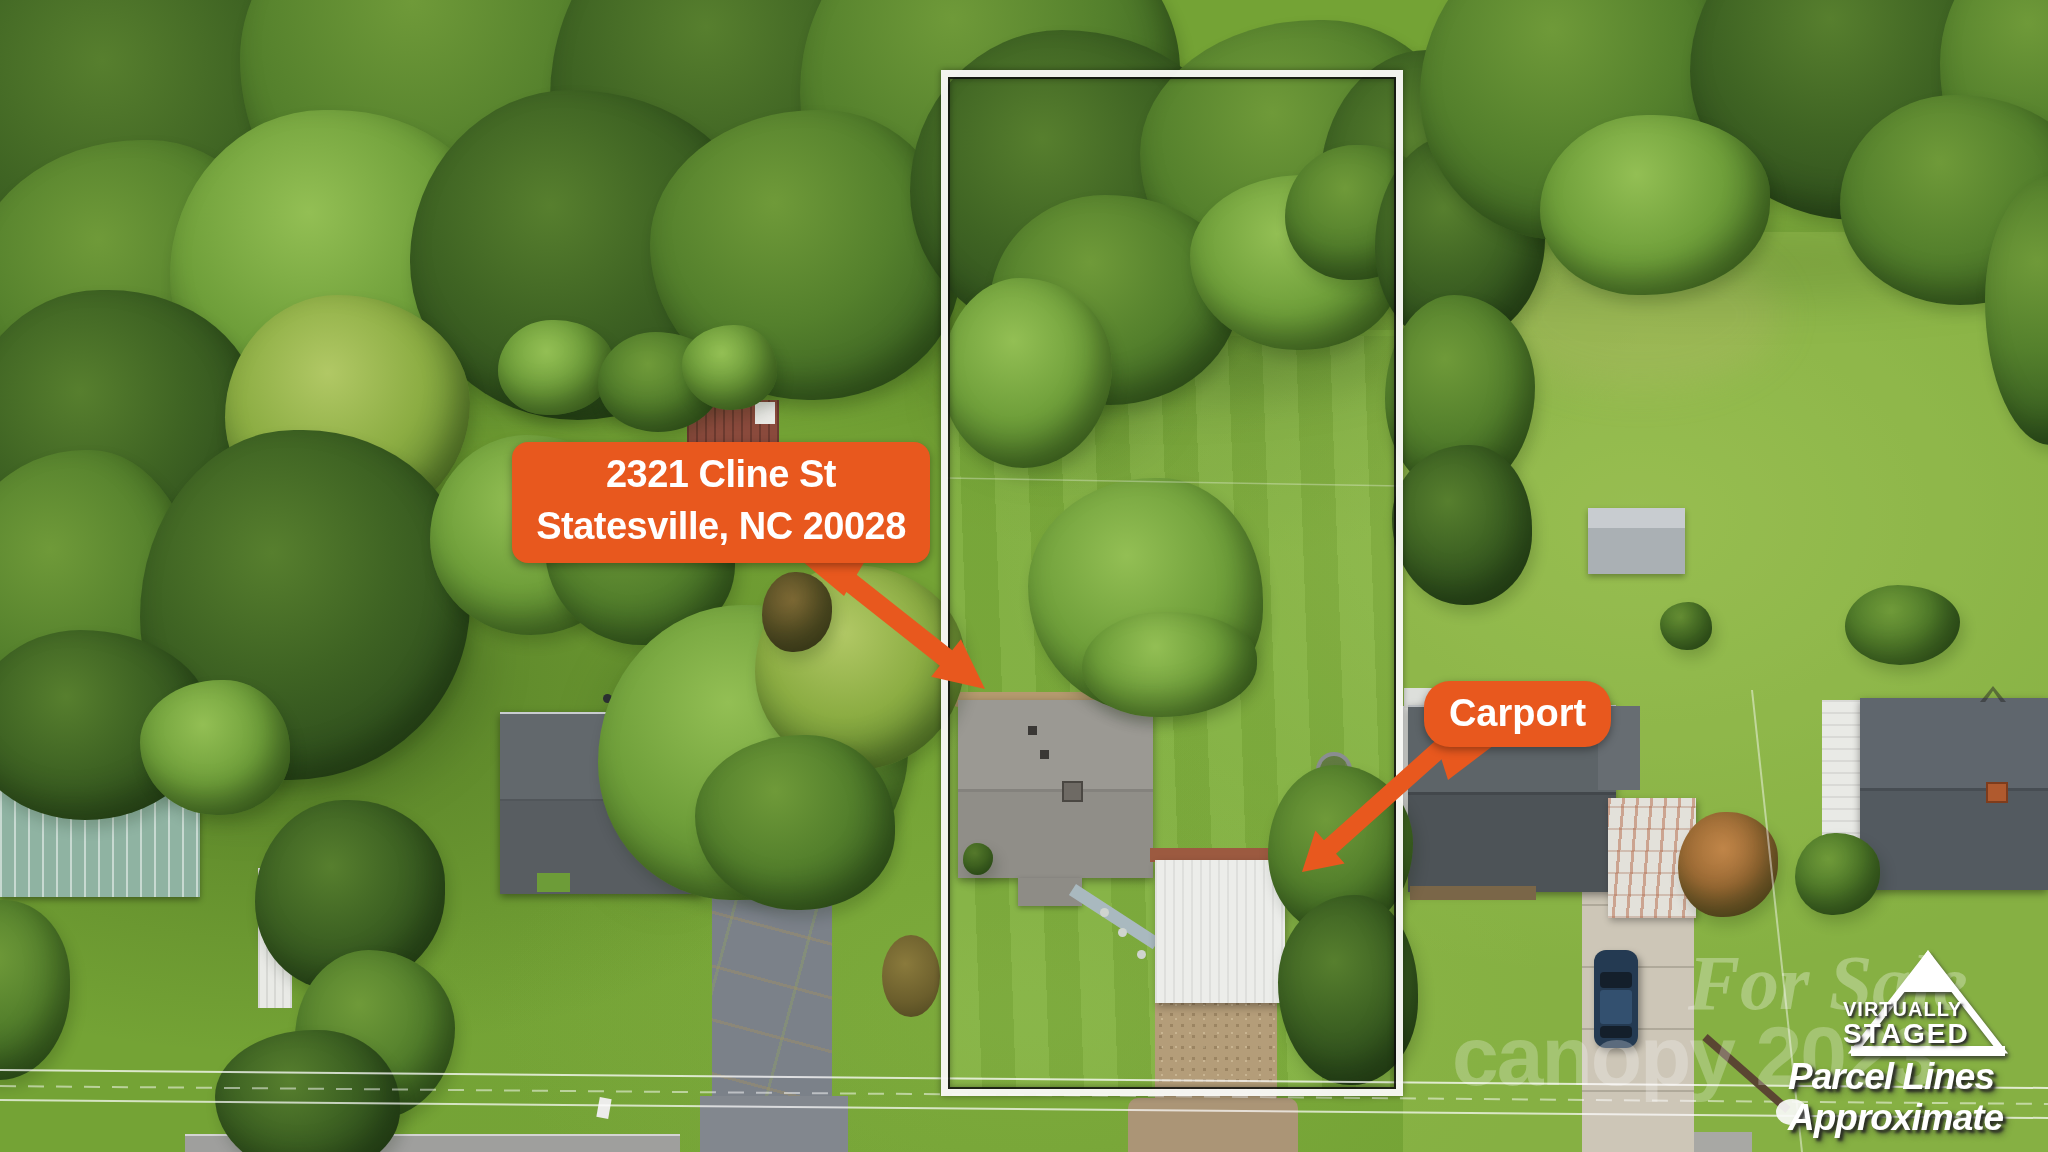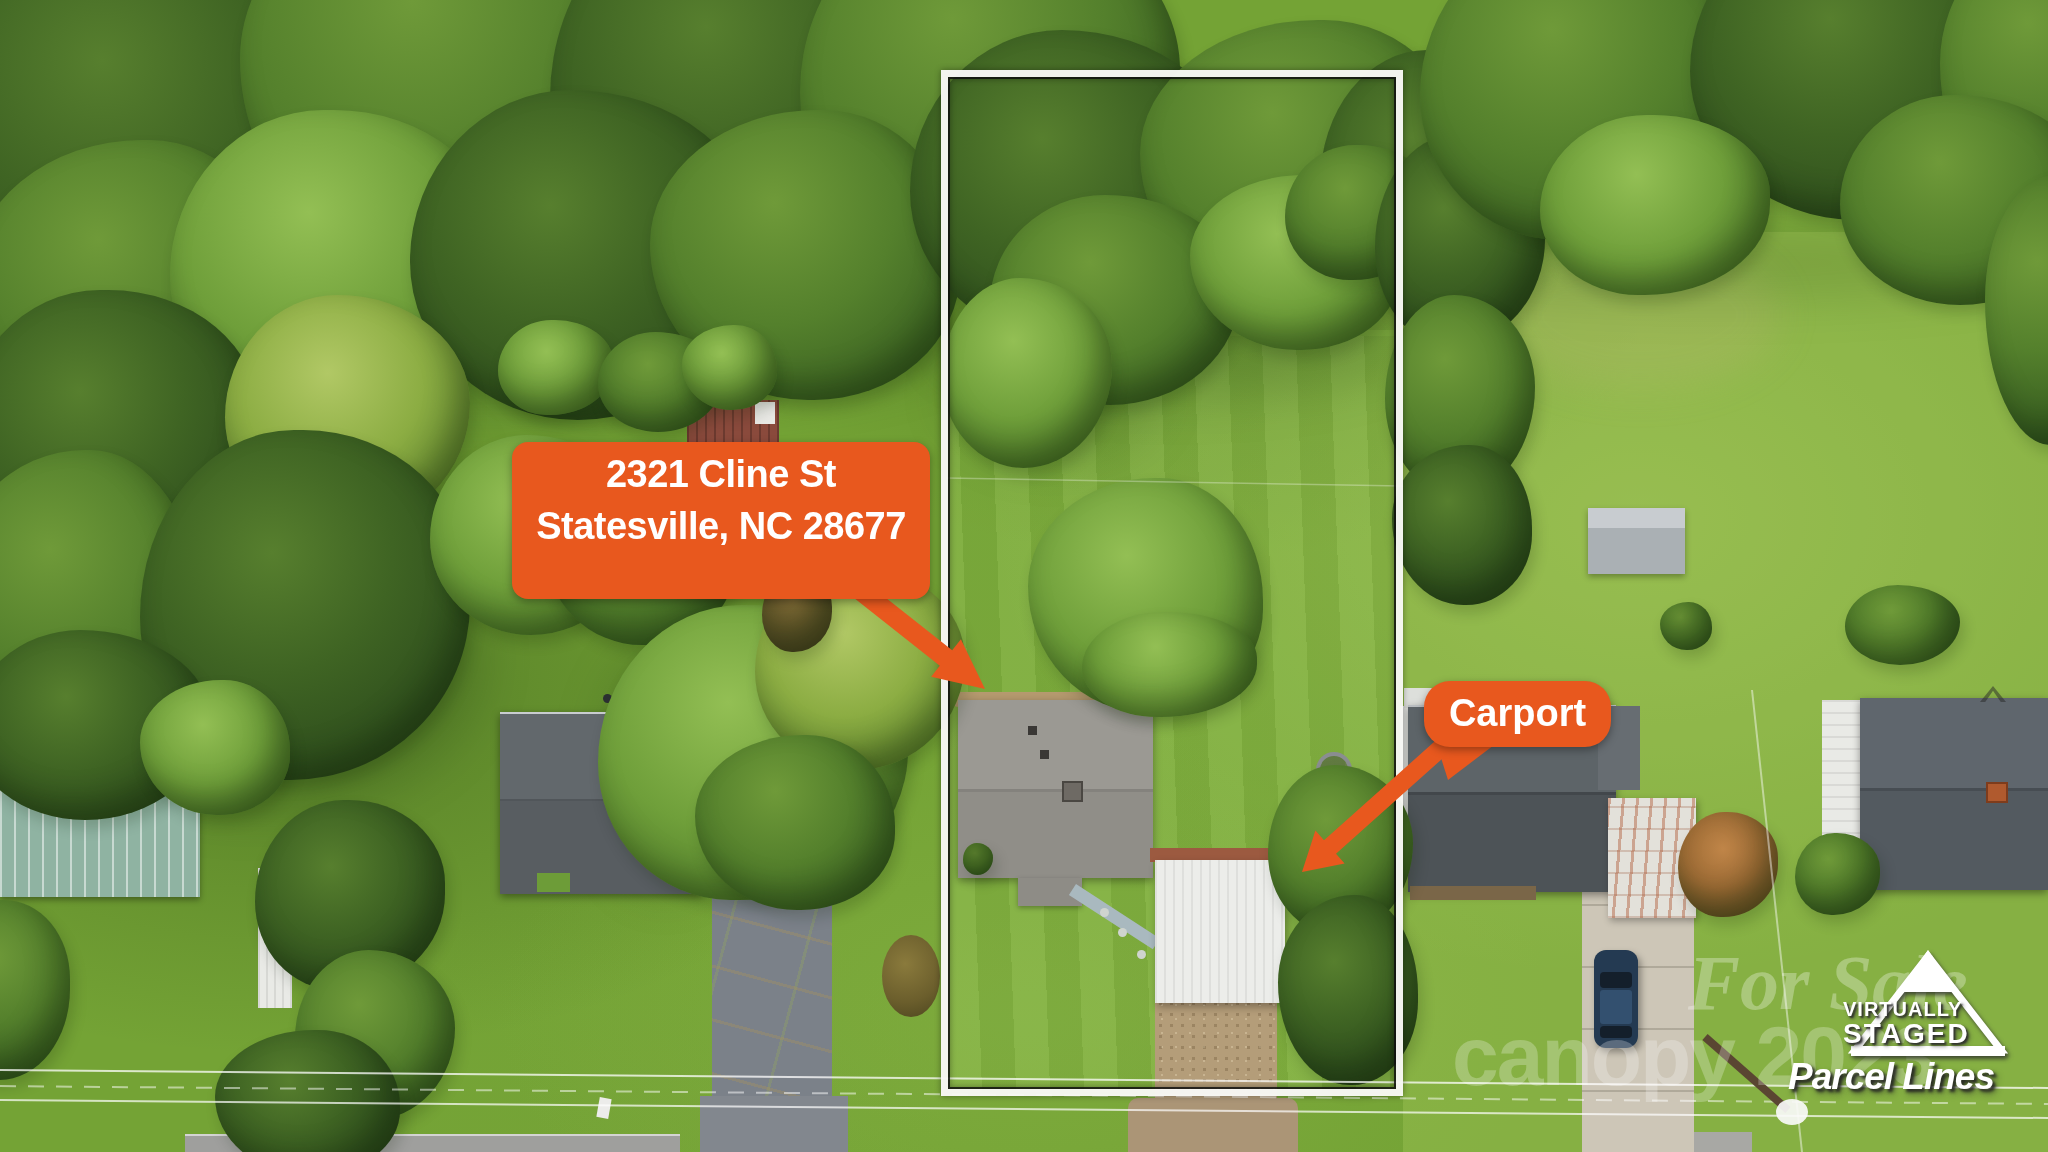"2321 Cline St" .addr-box { height: 157px -> 121px }
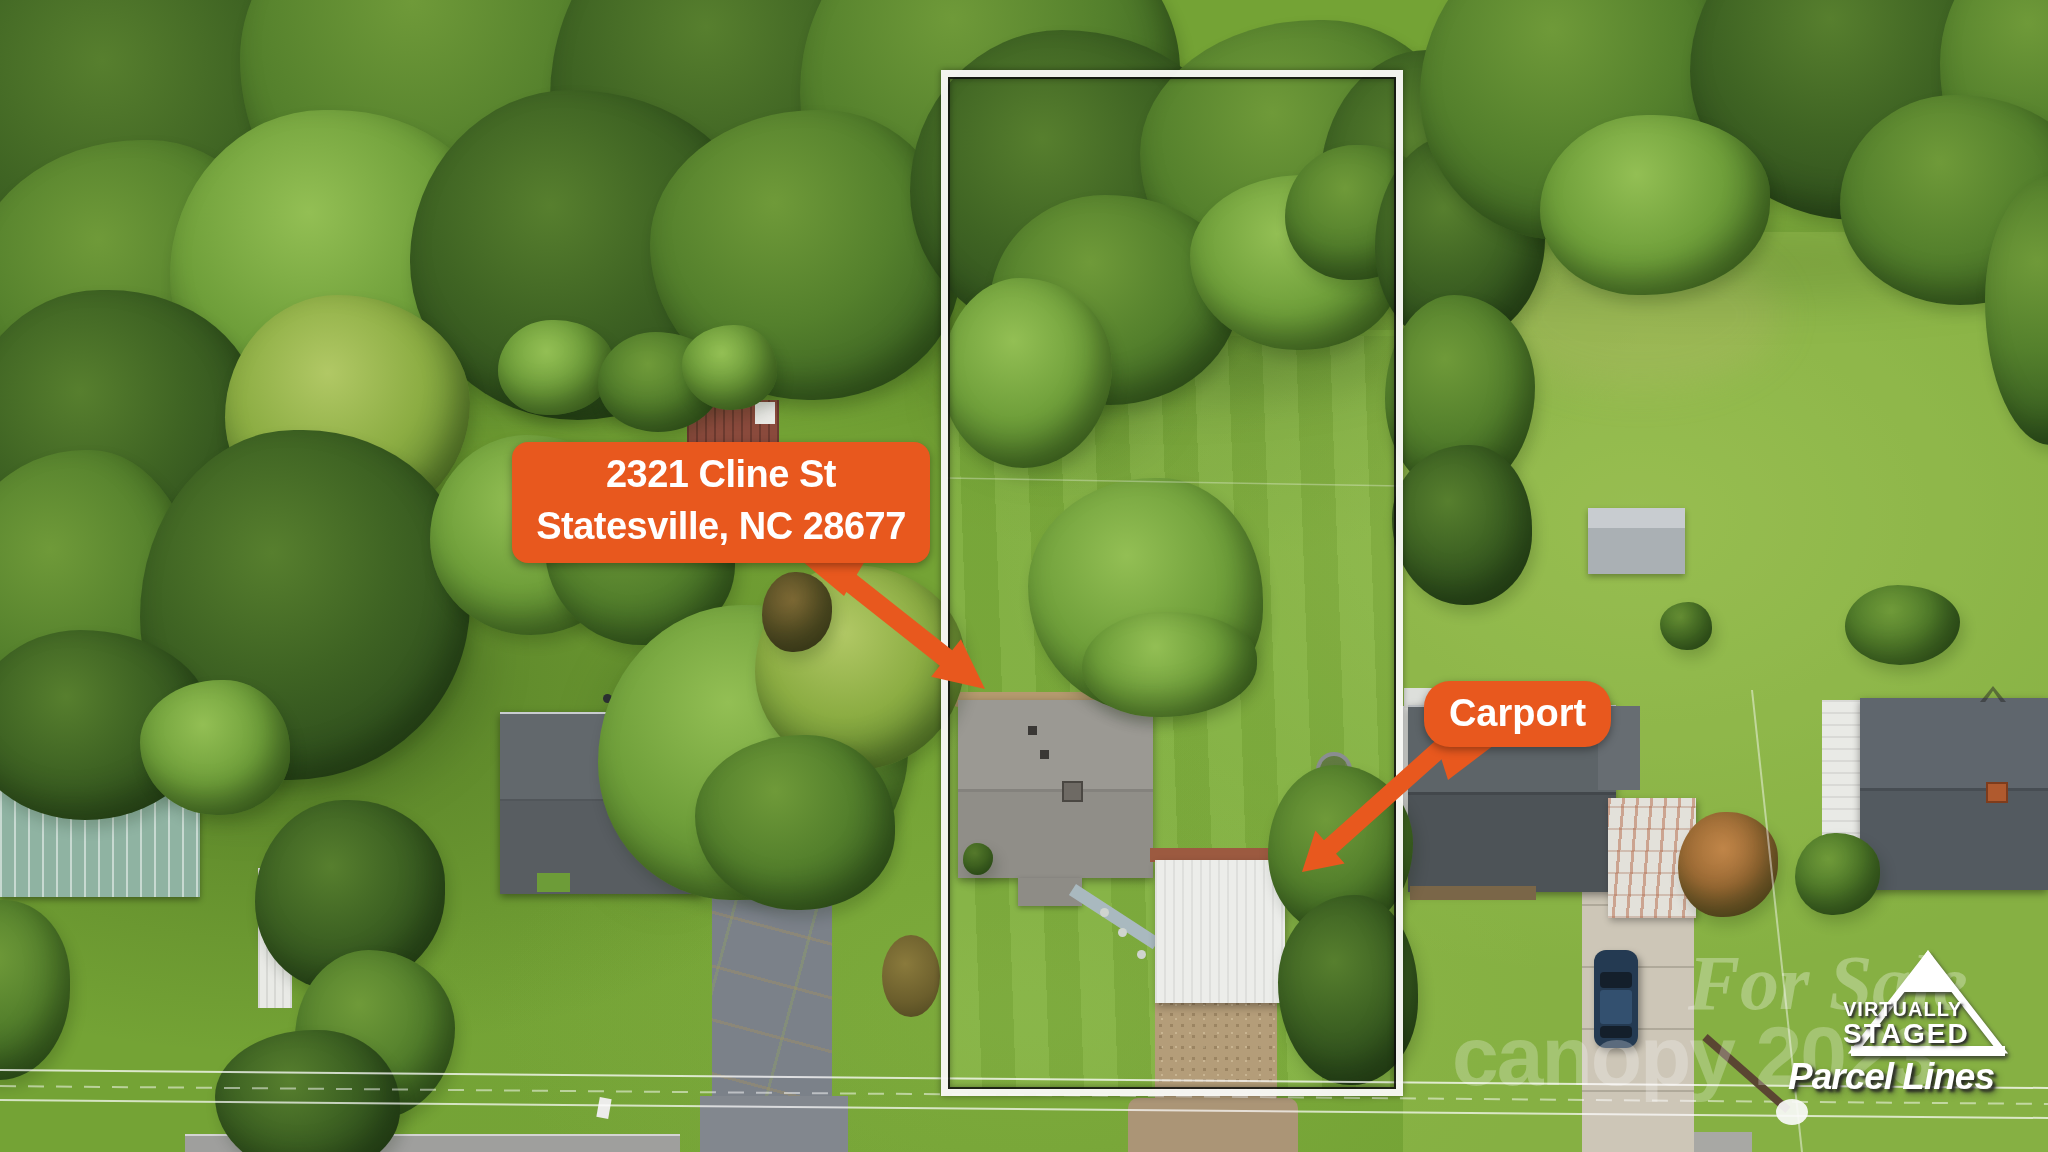"Statesville, NC 28677" div { text: 28677 -> 20028 }
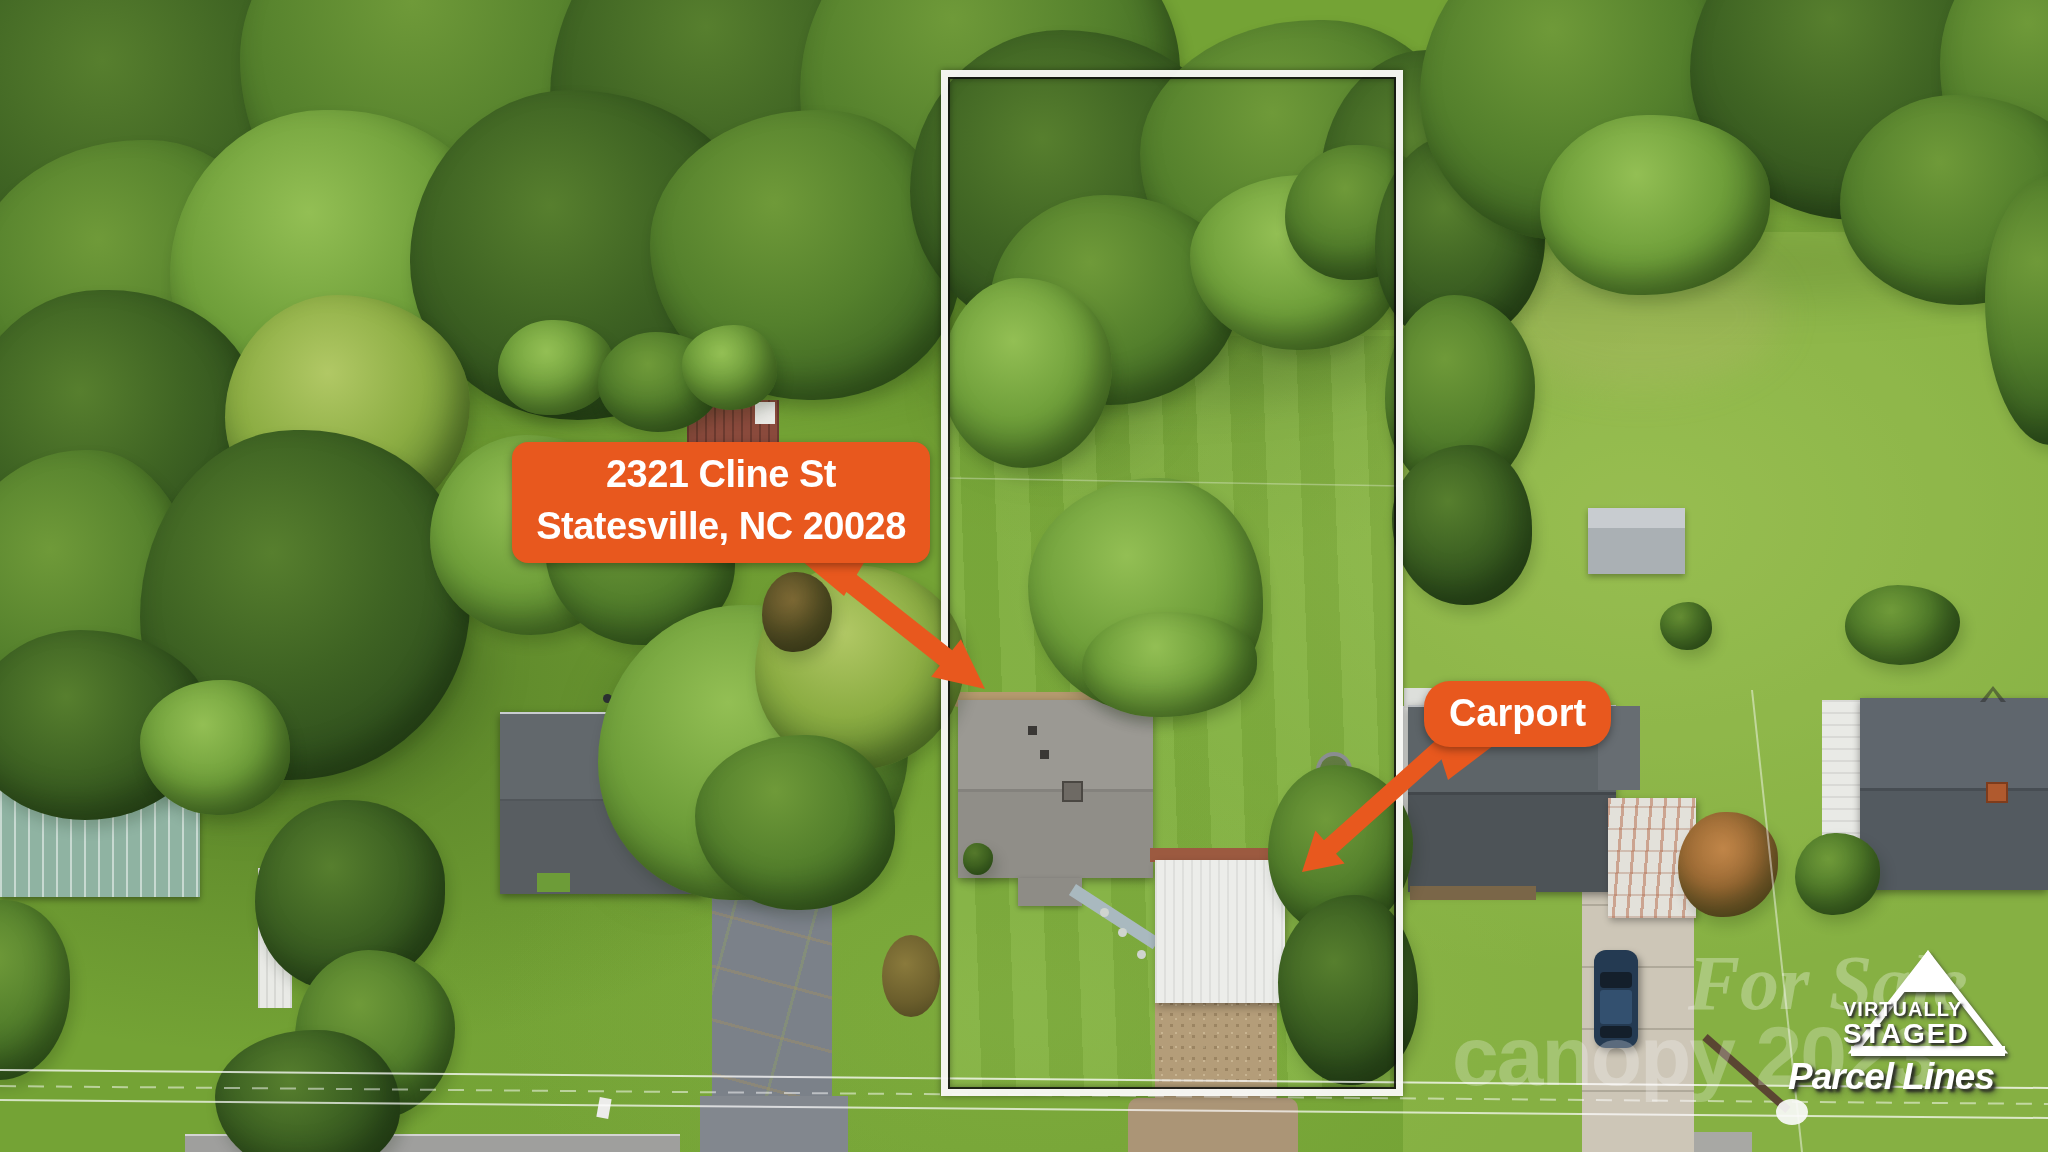"Approximate" div.l2 { html: none -> <div>Approximate</div> }
